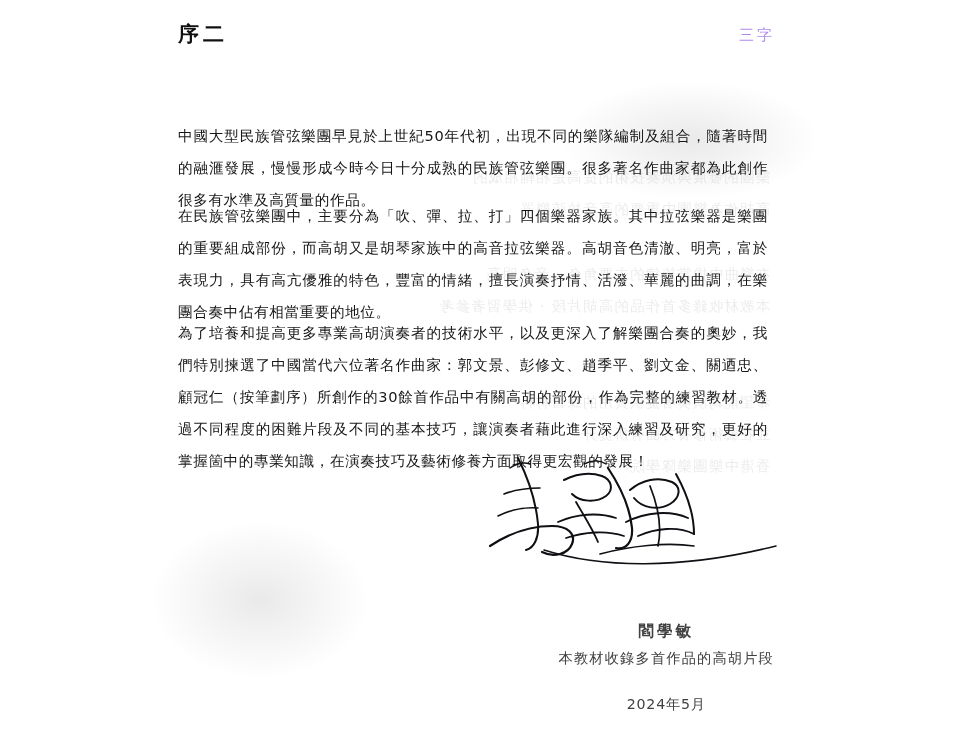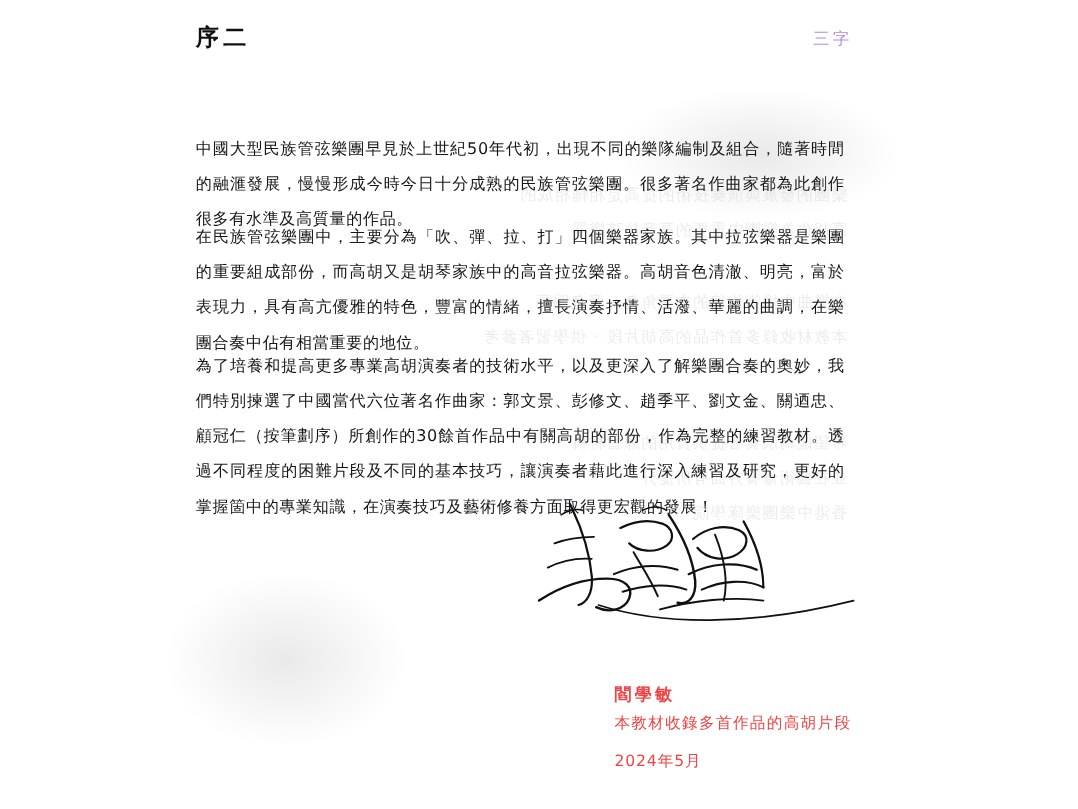"閻學敏" .sign-block { color: #ef4444 -> #404040; text-align: left -> center }
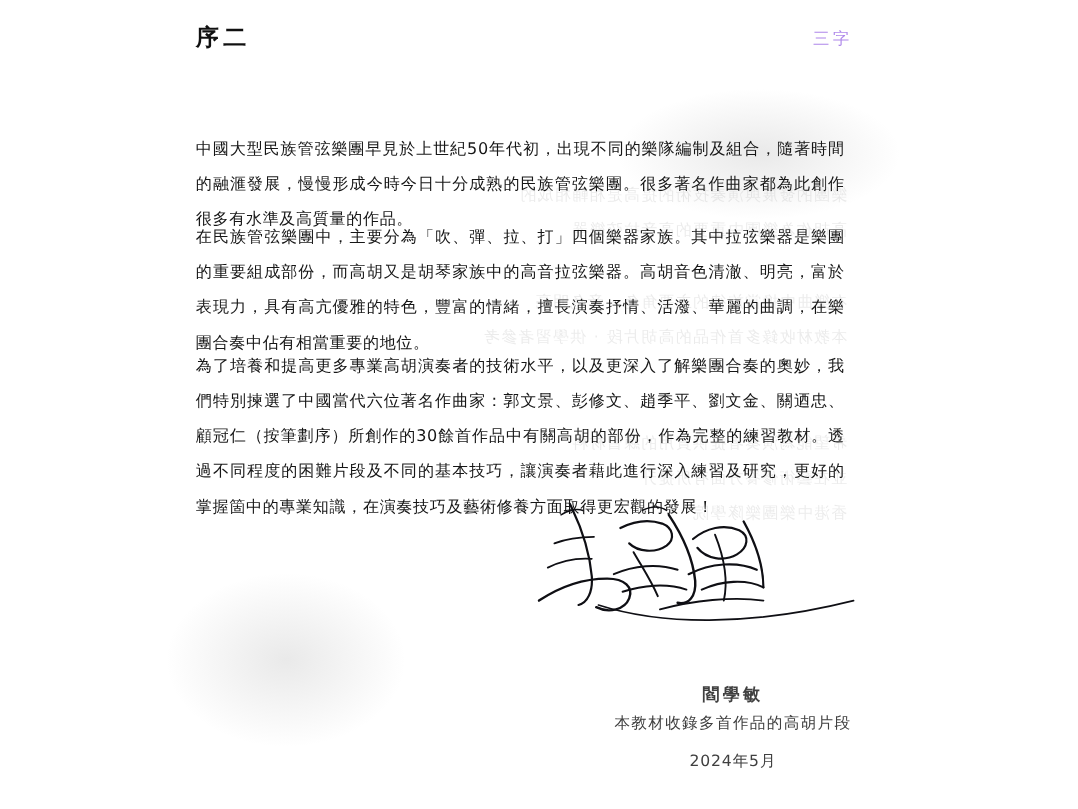"2024年5月" .sign-date { margin-top: 4px -> 16px }
